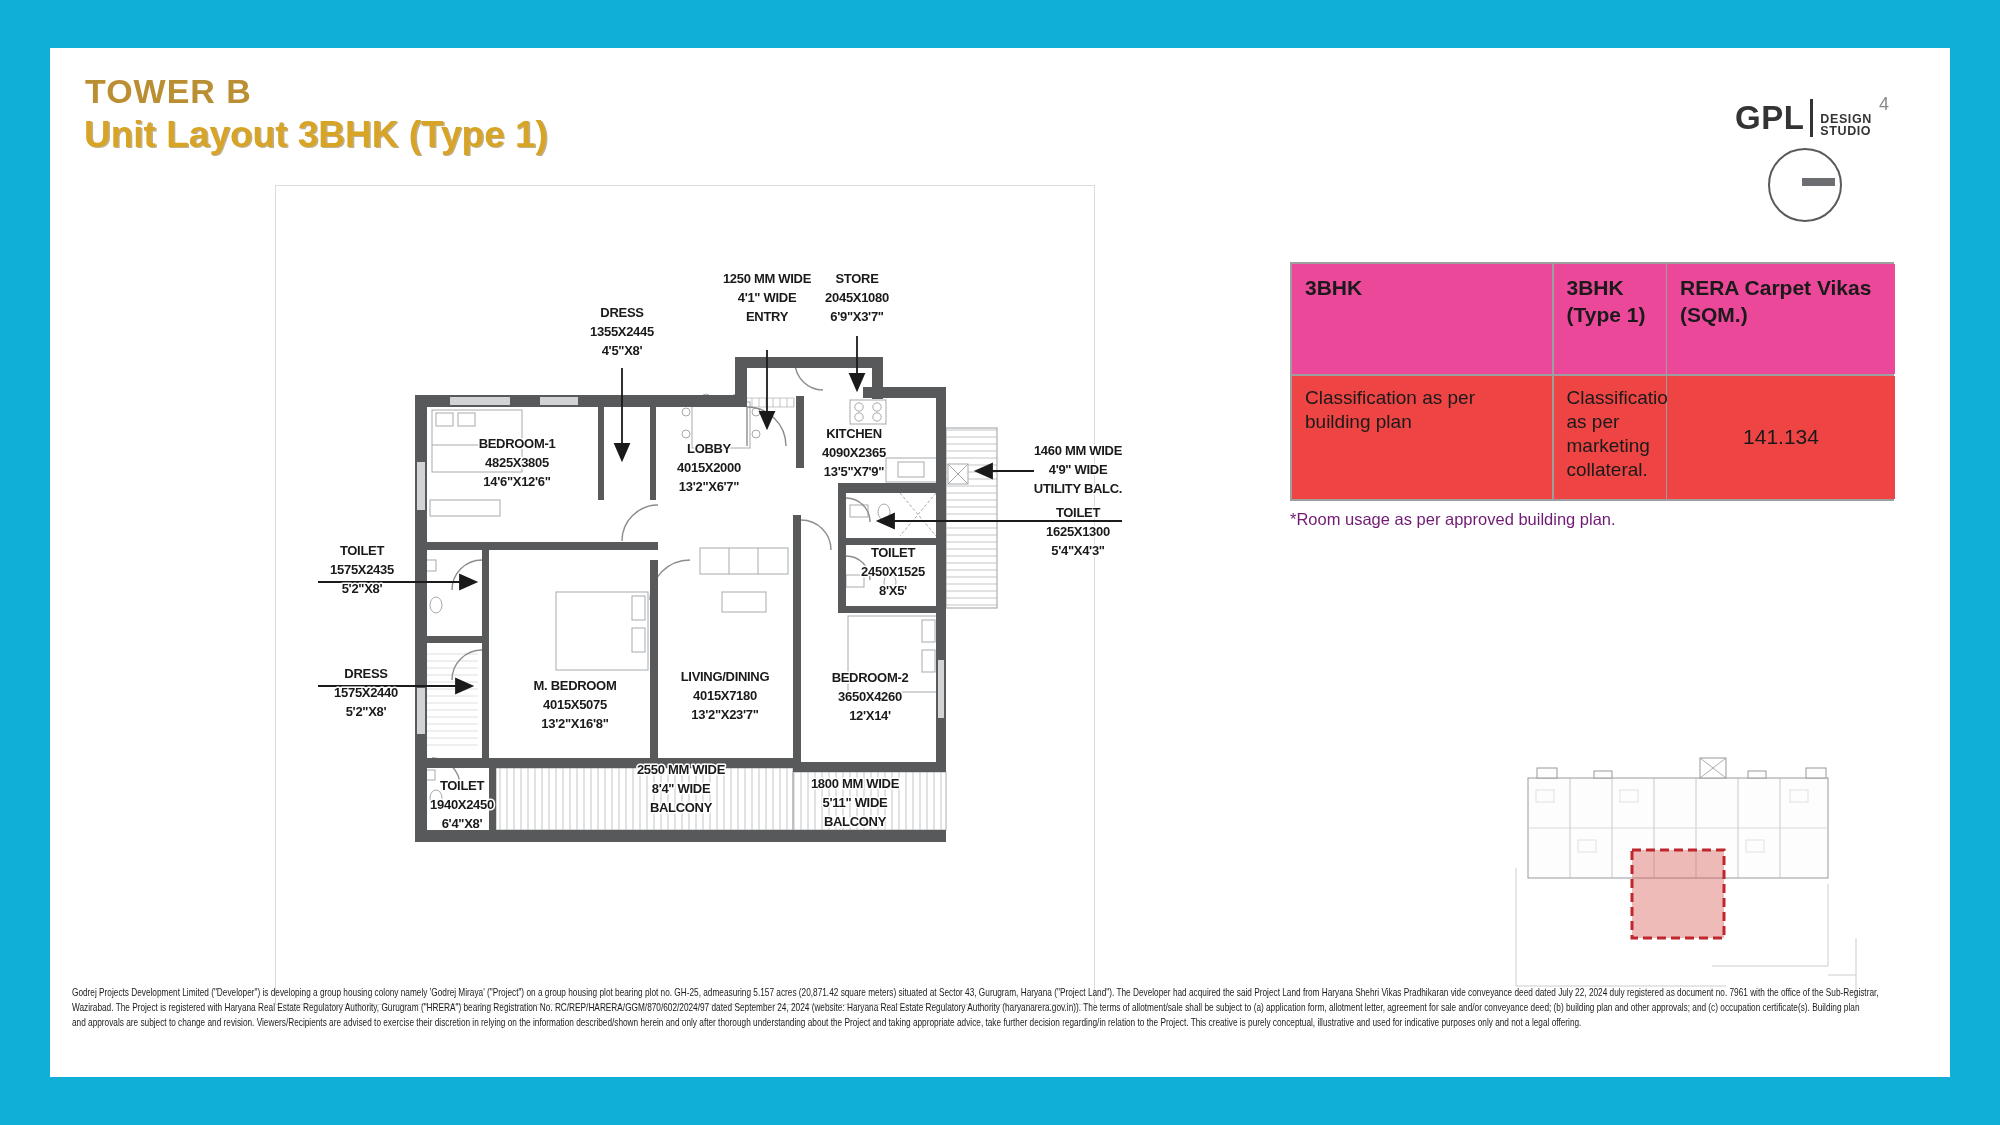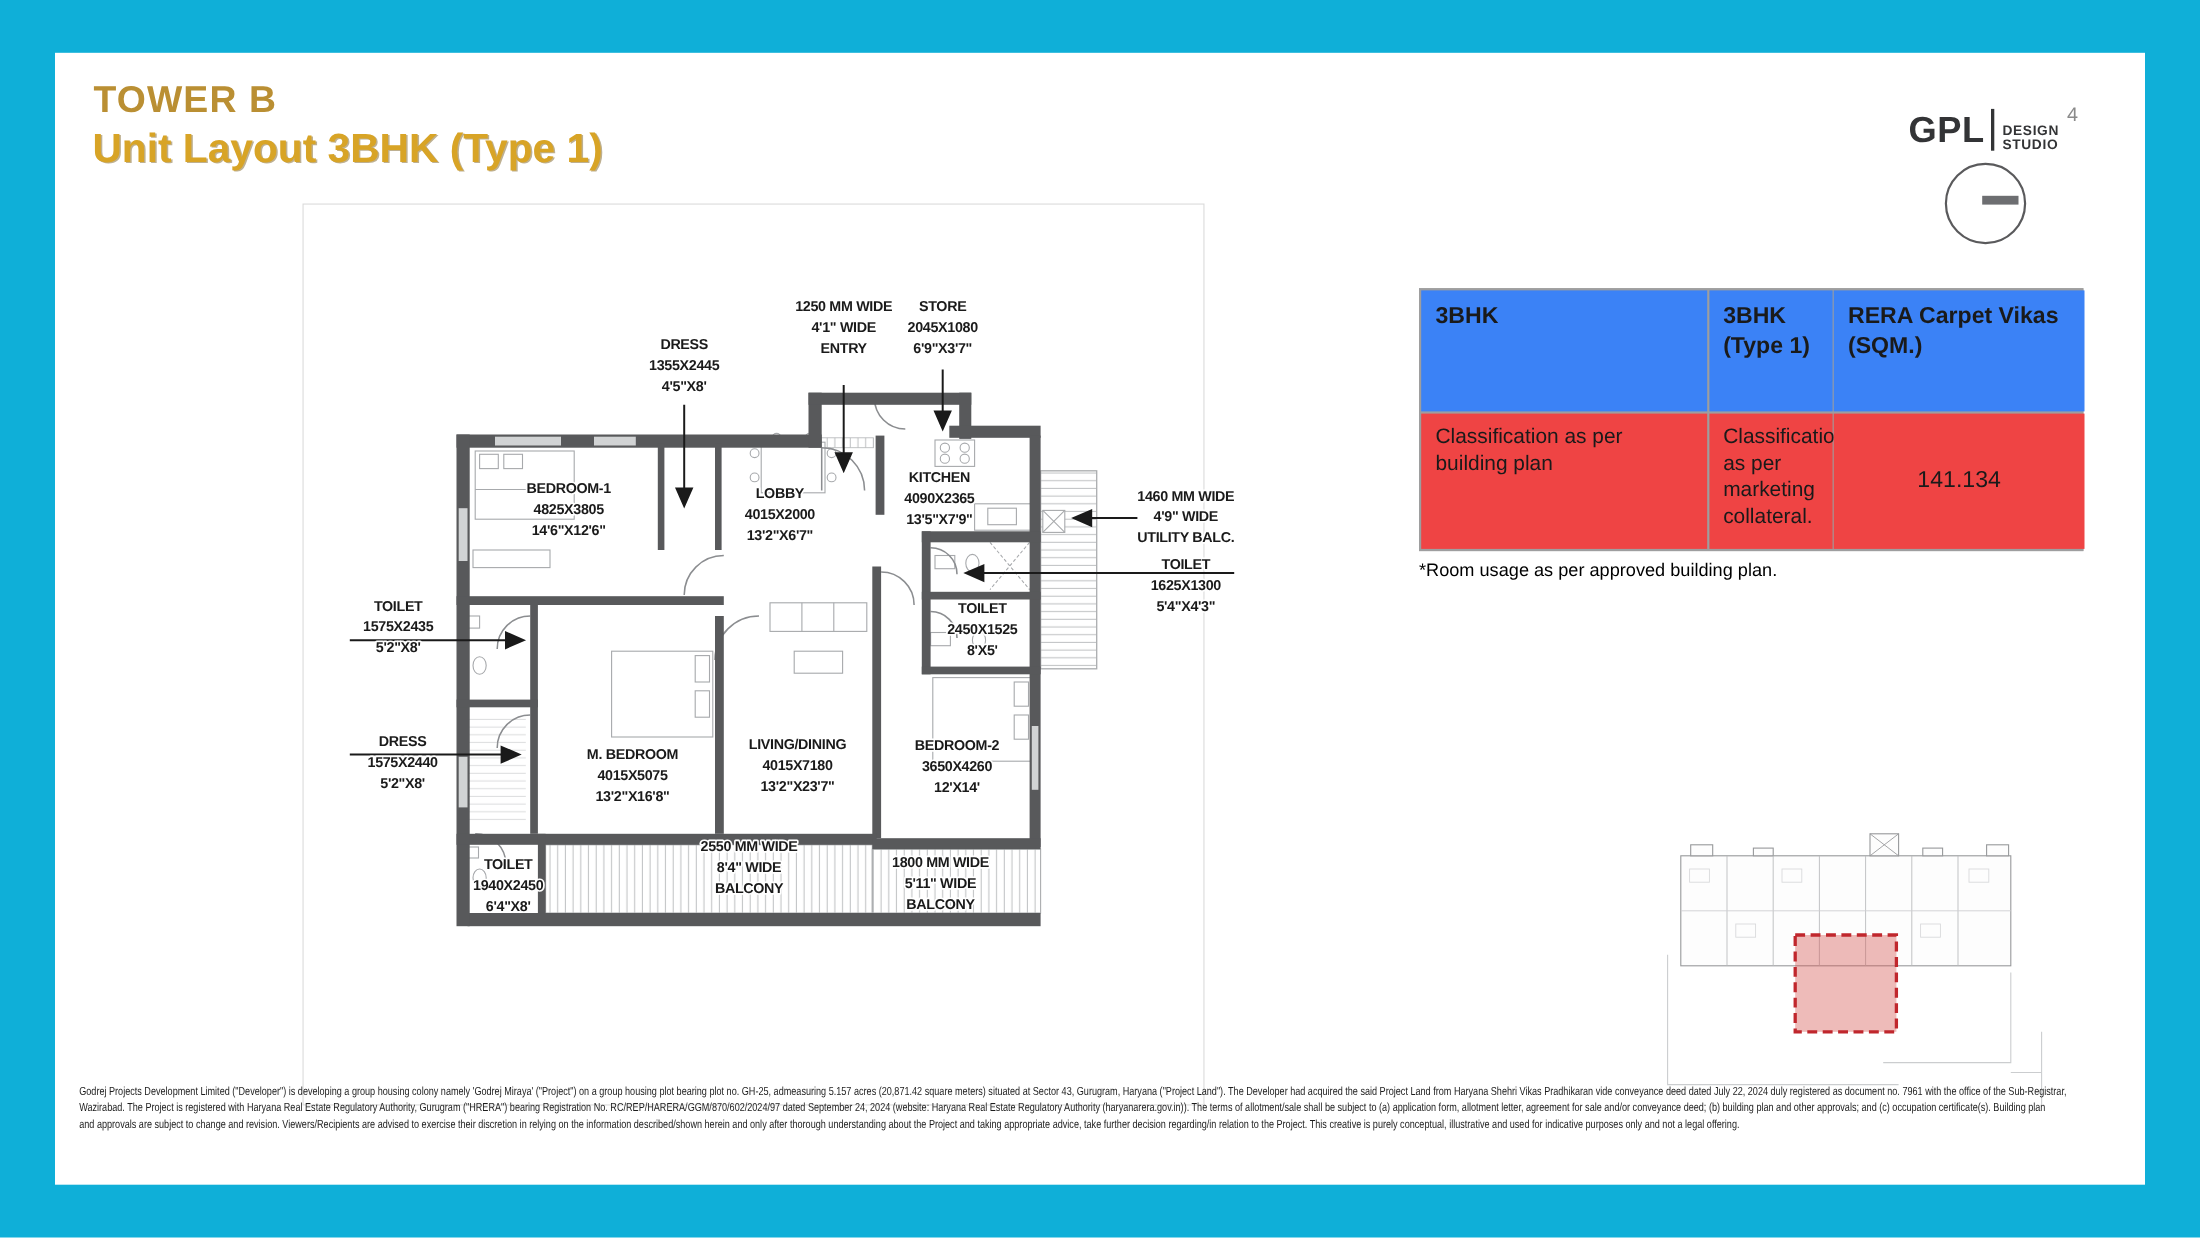"3BHK" .tcell { background: #3b82f6 -> #ec4899 }
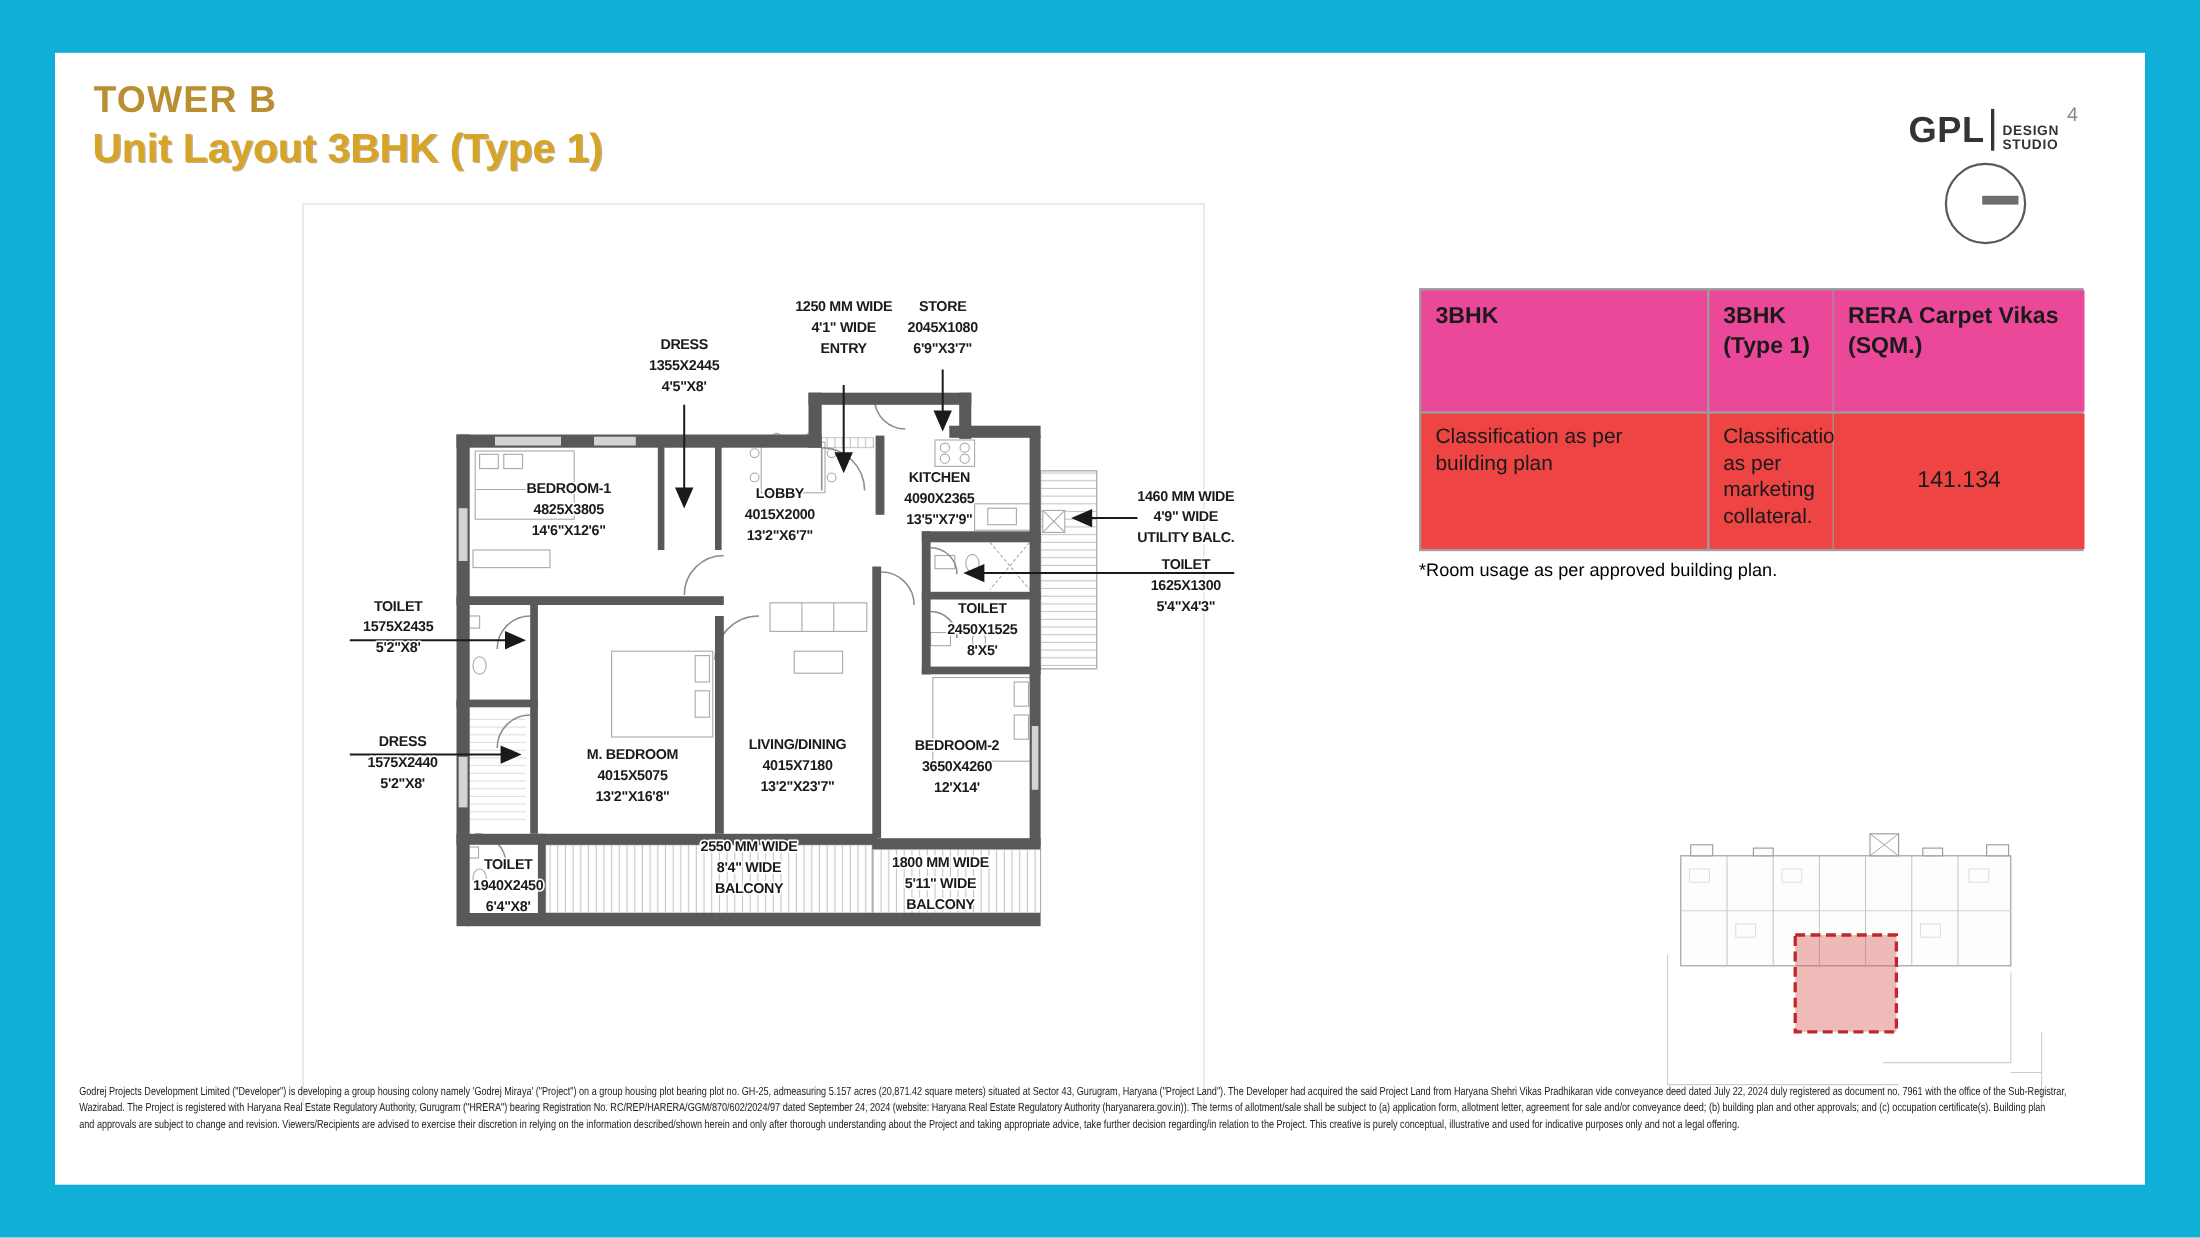"*Room usage as per approved" .footnote { color: #000000 -> #701a75 }
